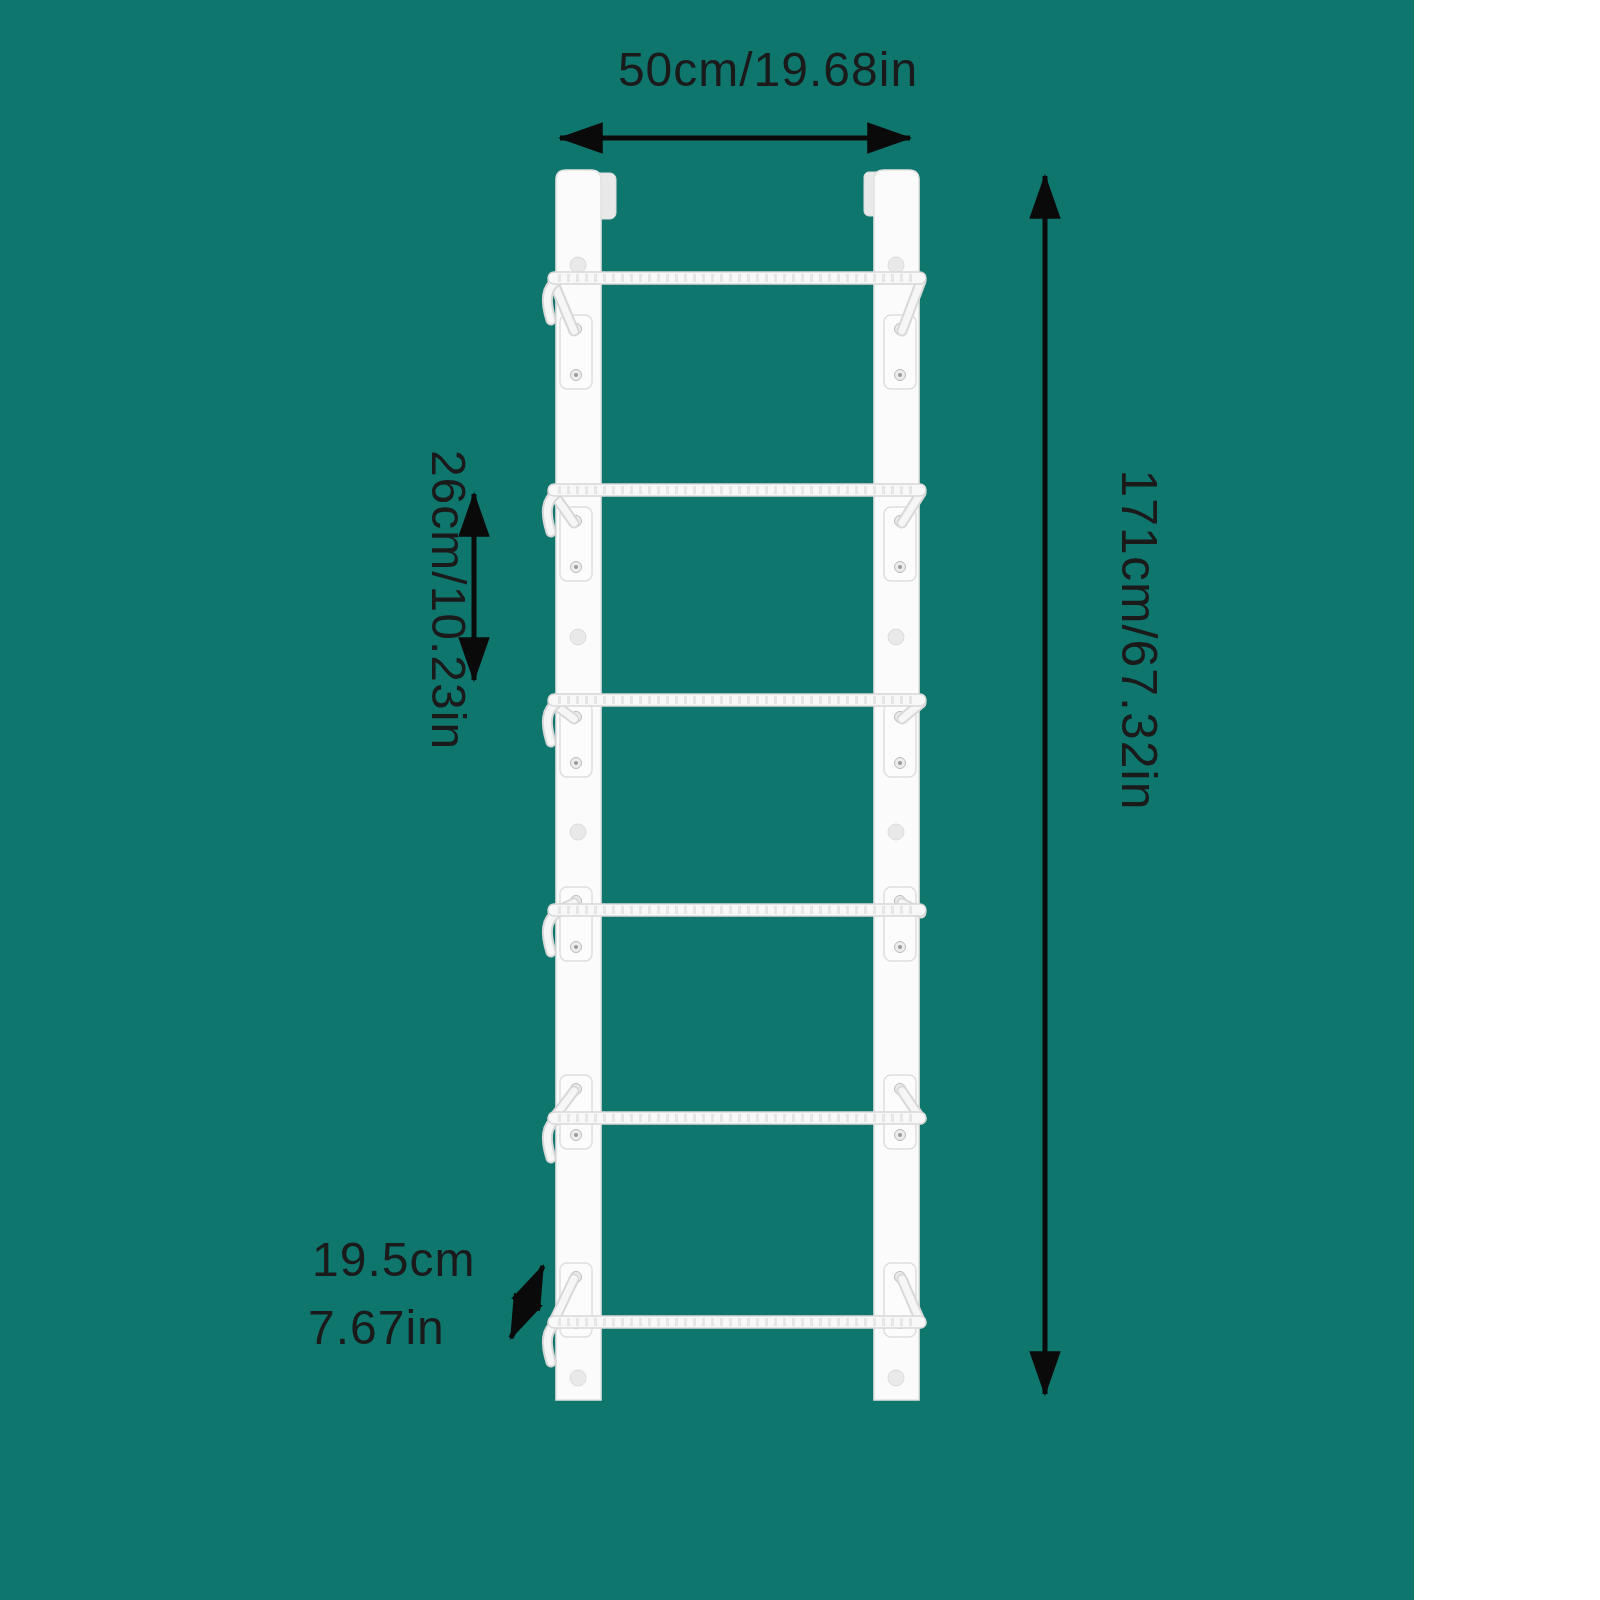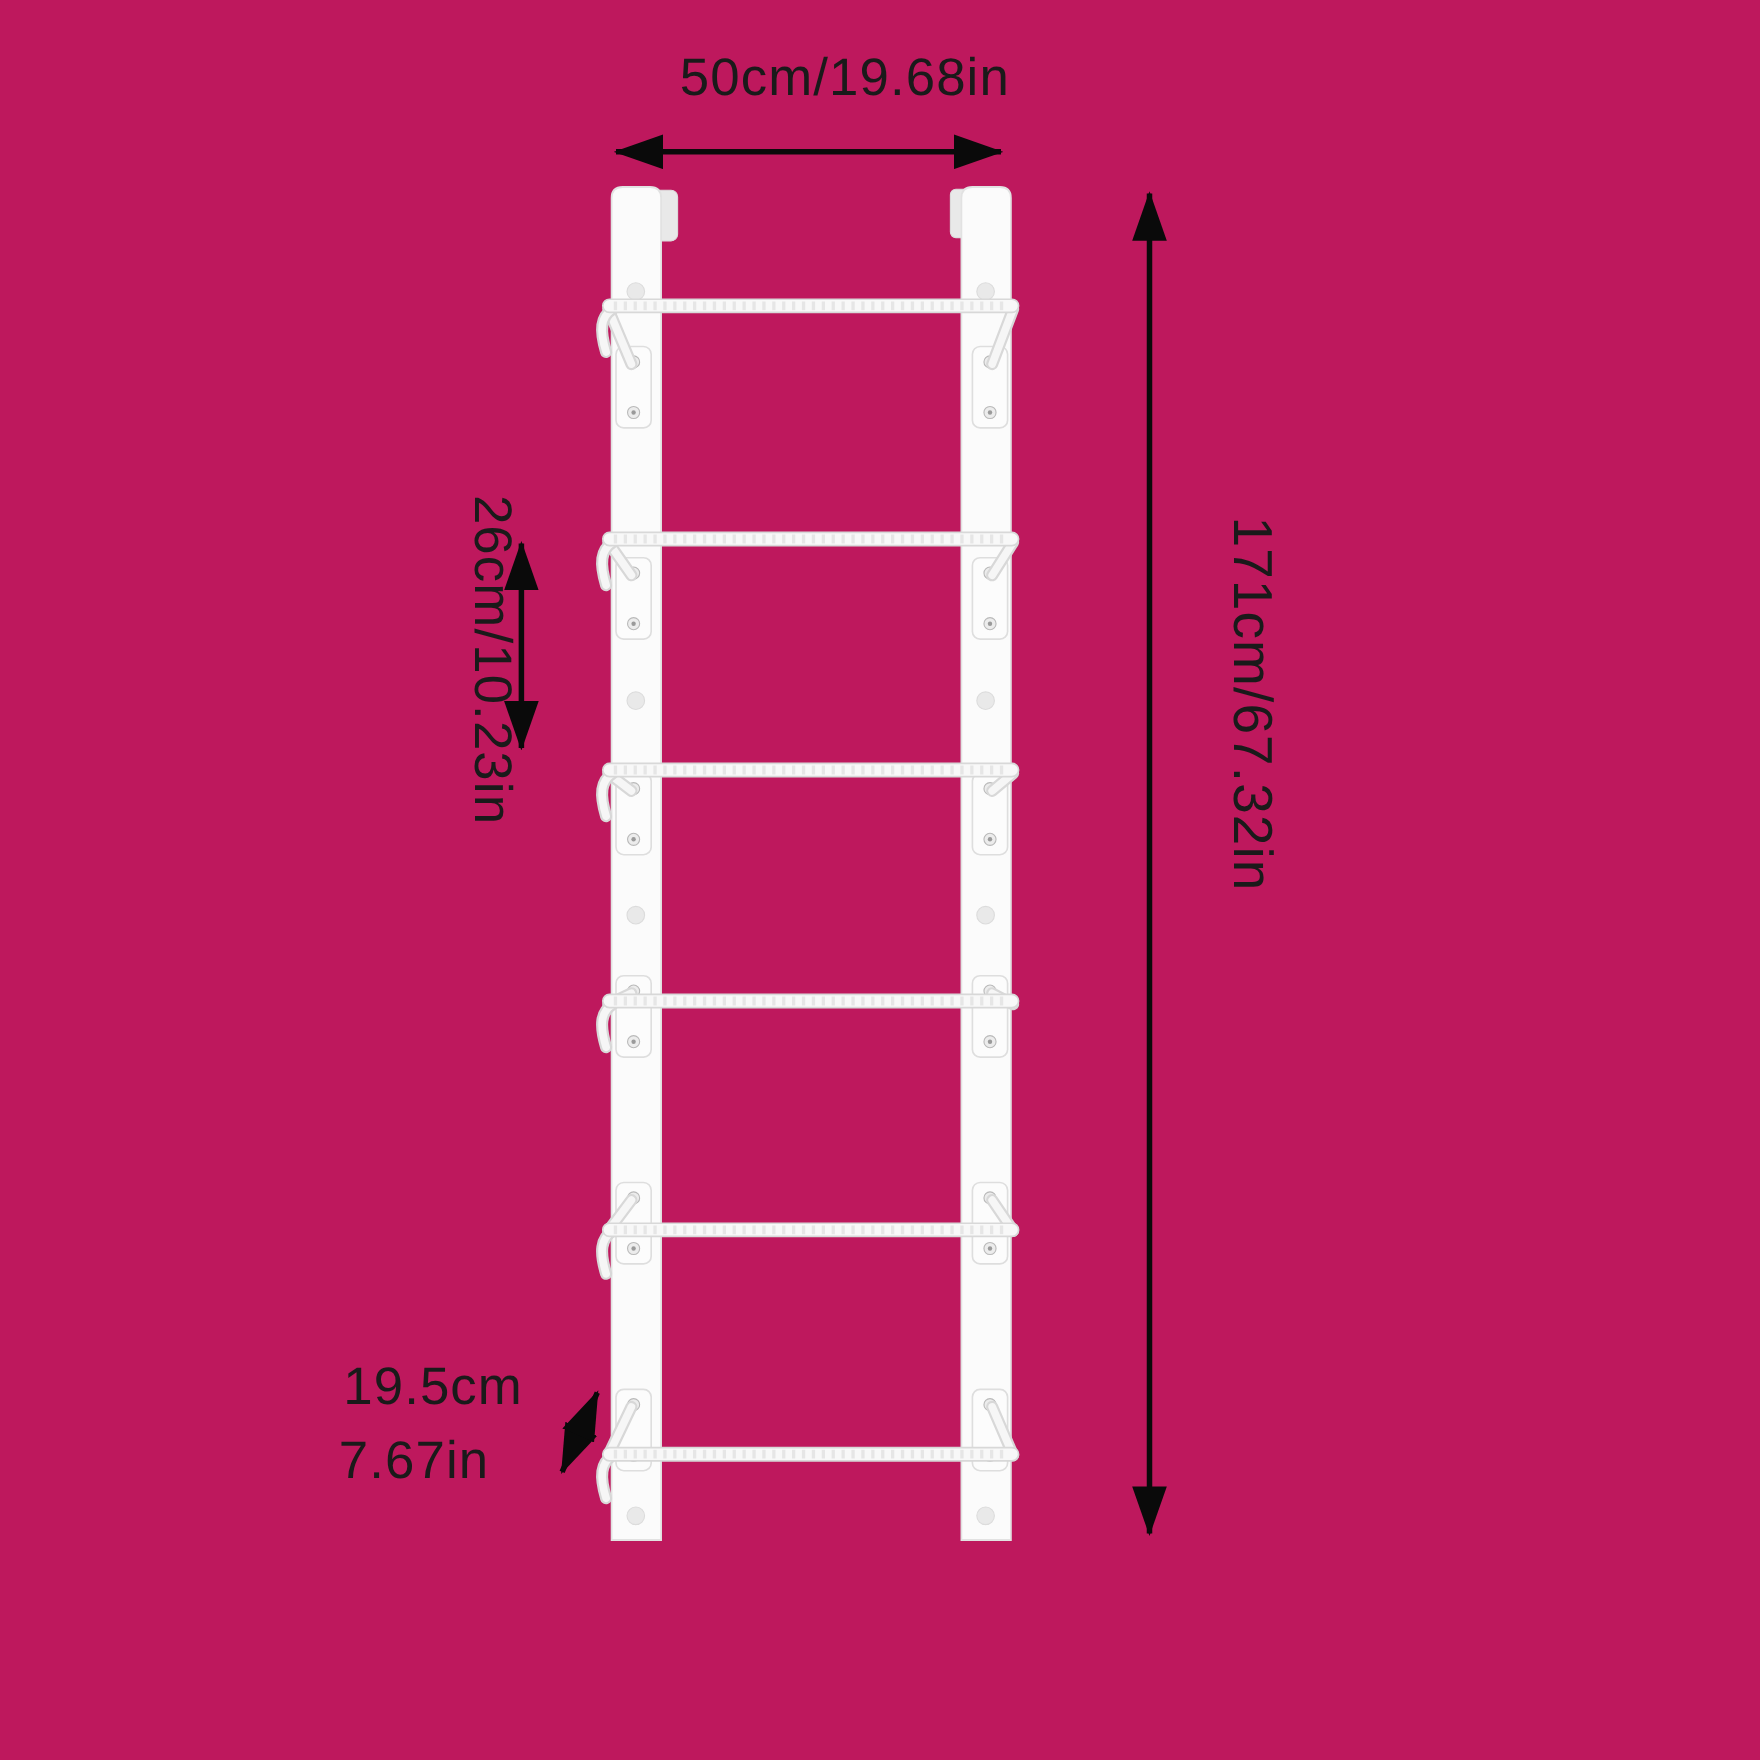"50cm/19.68in" .canvas { background: #be185d -> #0f766e; width: 1600px -> 1414px }
